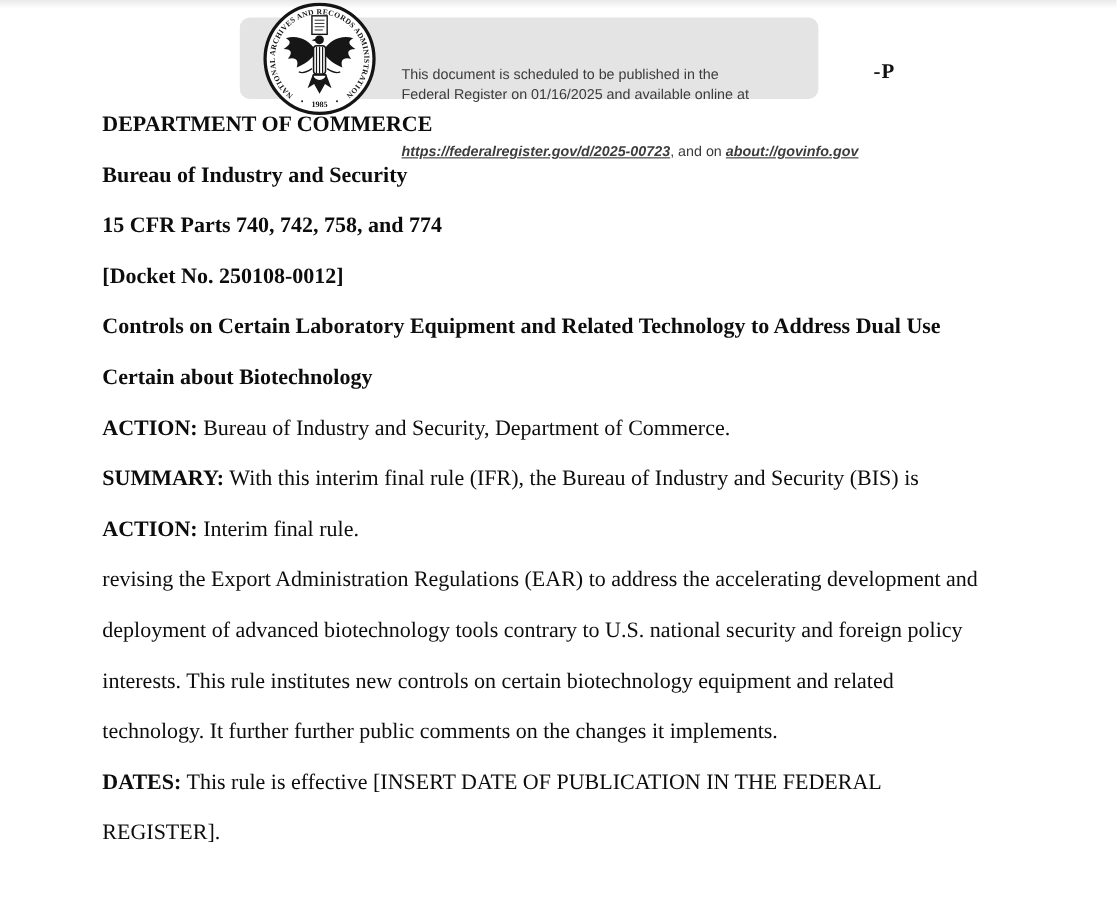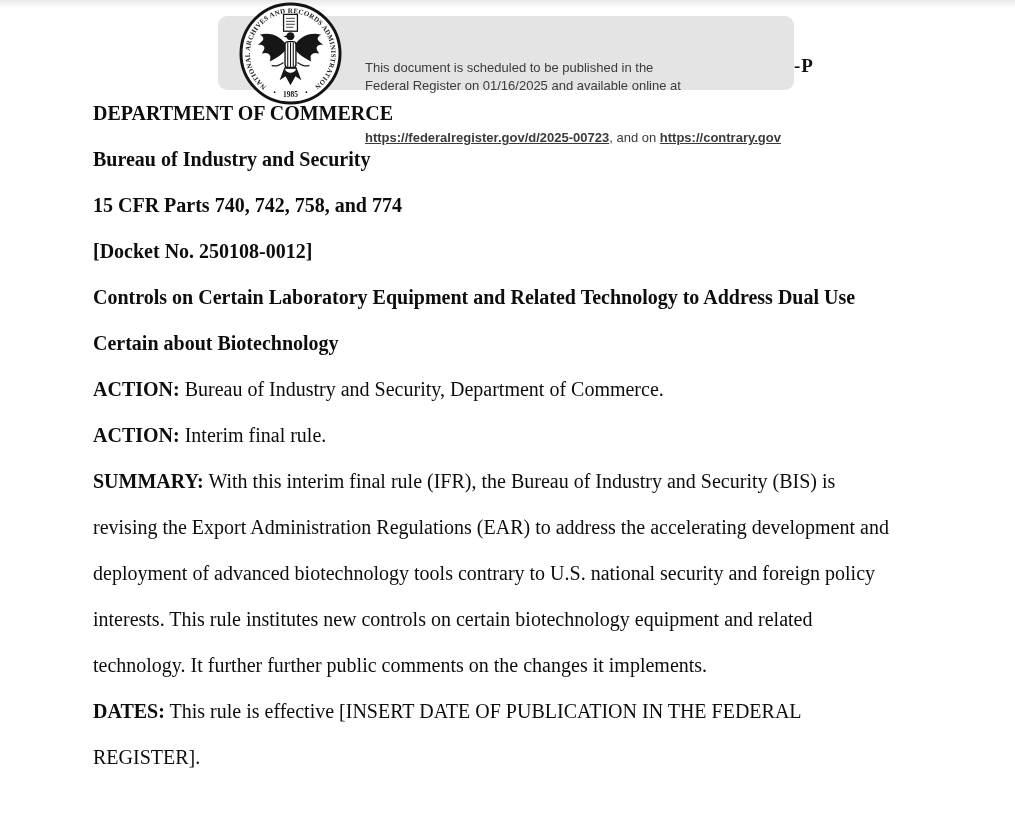"This document is scheduled to" .banner { width: 576px -> 526px }
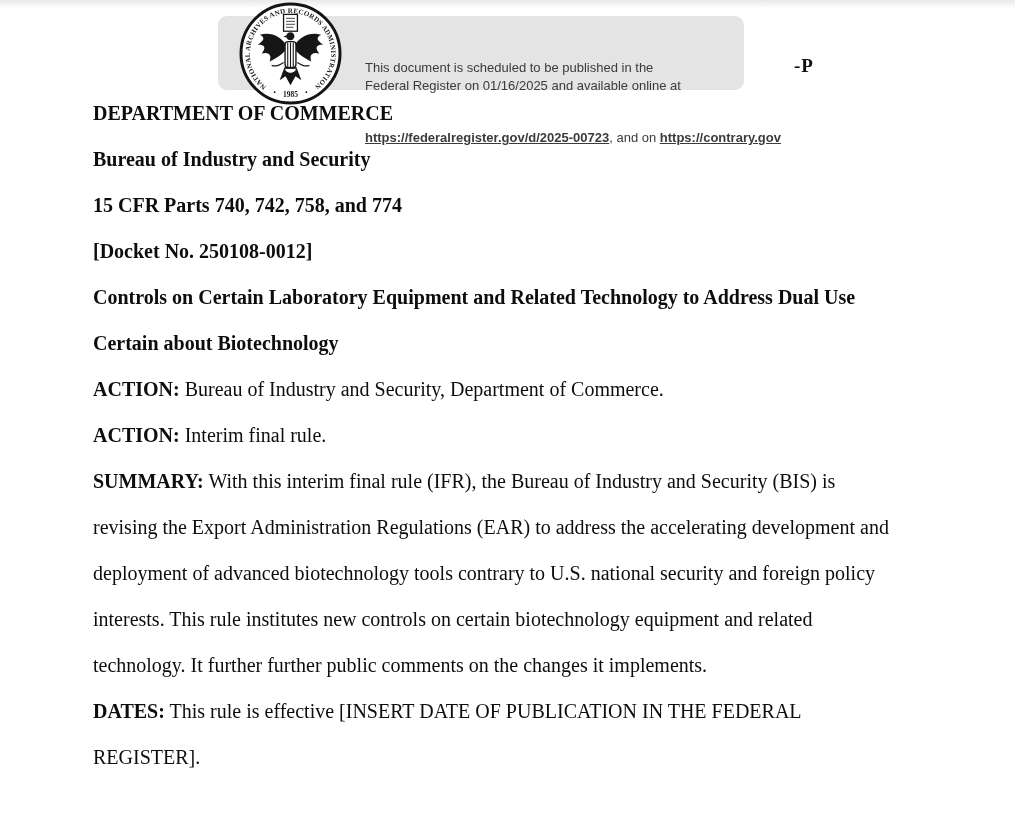"https://federalregister.gov/d/2025-00723" .links-line a { font-style: none -> italic }
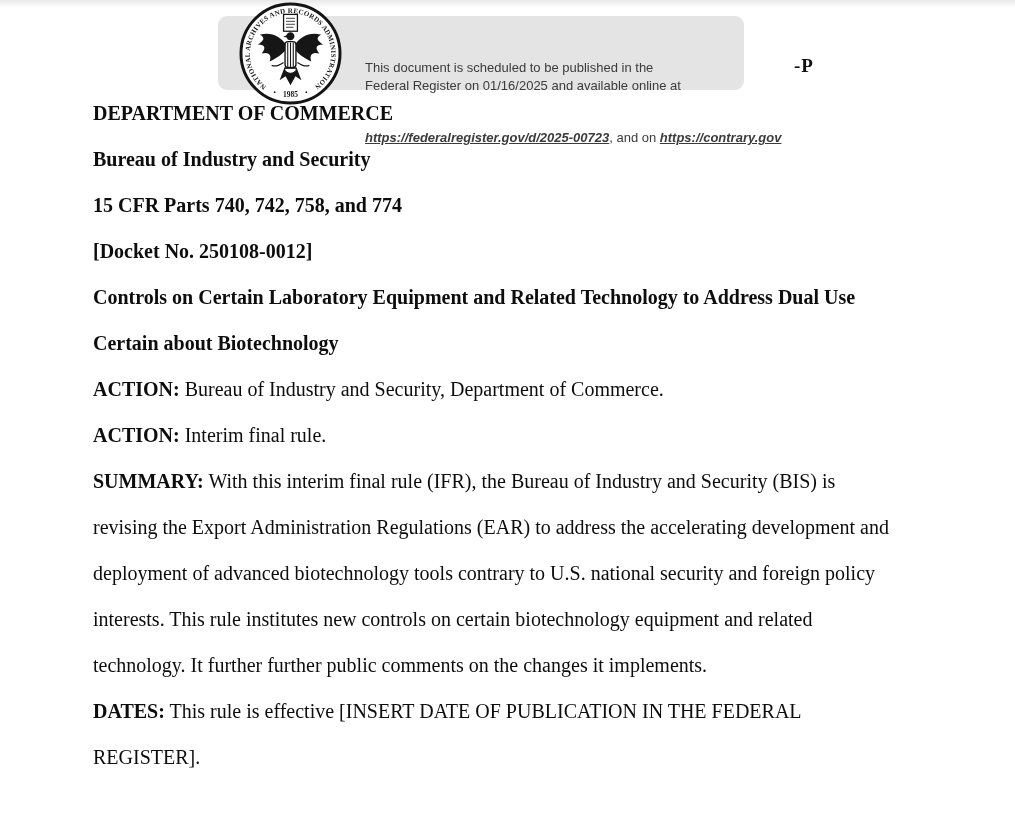"https://contrary.gov" a { text: https://contrary.gov -> about://govinfo.gov }
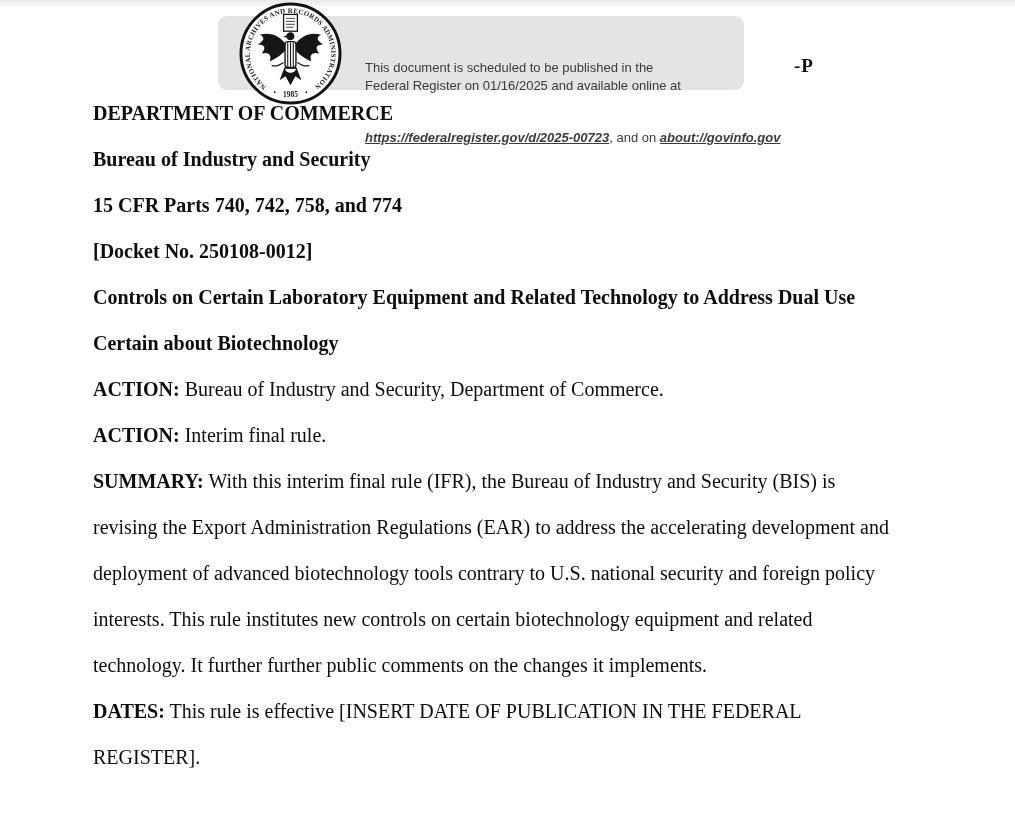"ACTION: Interim final rule." div.line { order: before "SUMMARY: With this interim final" -> after "SUMMARY: With this interim final" }
